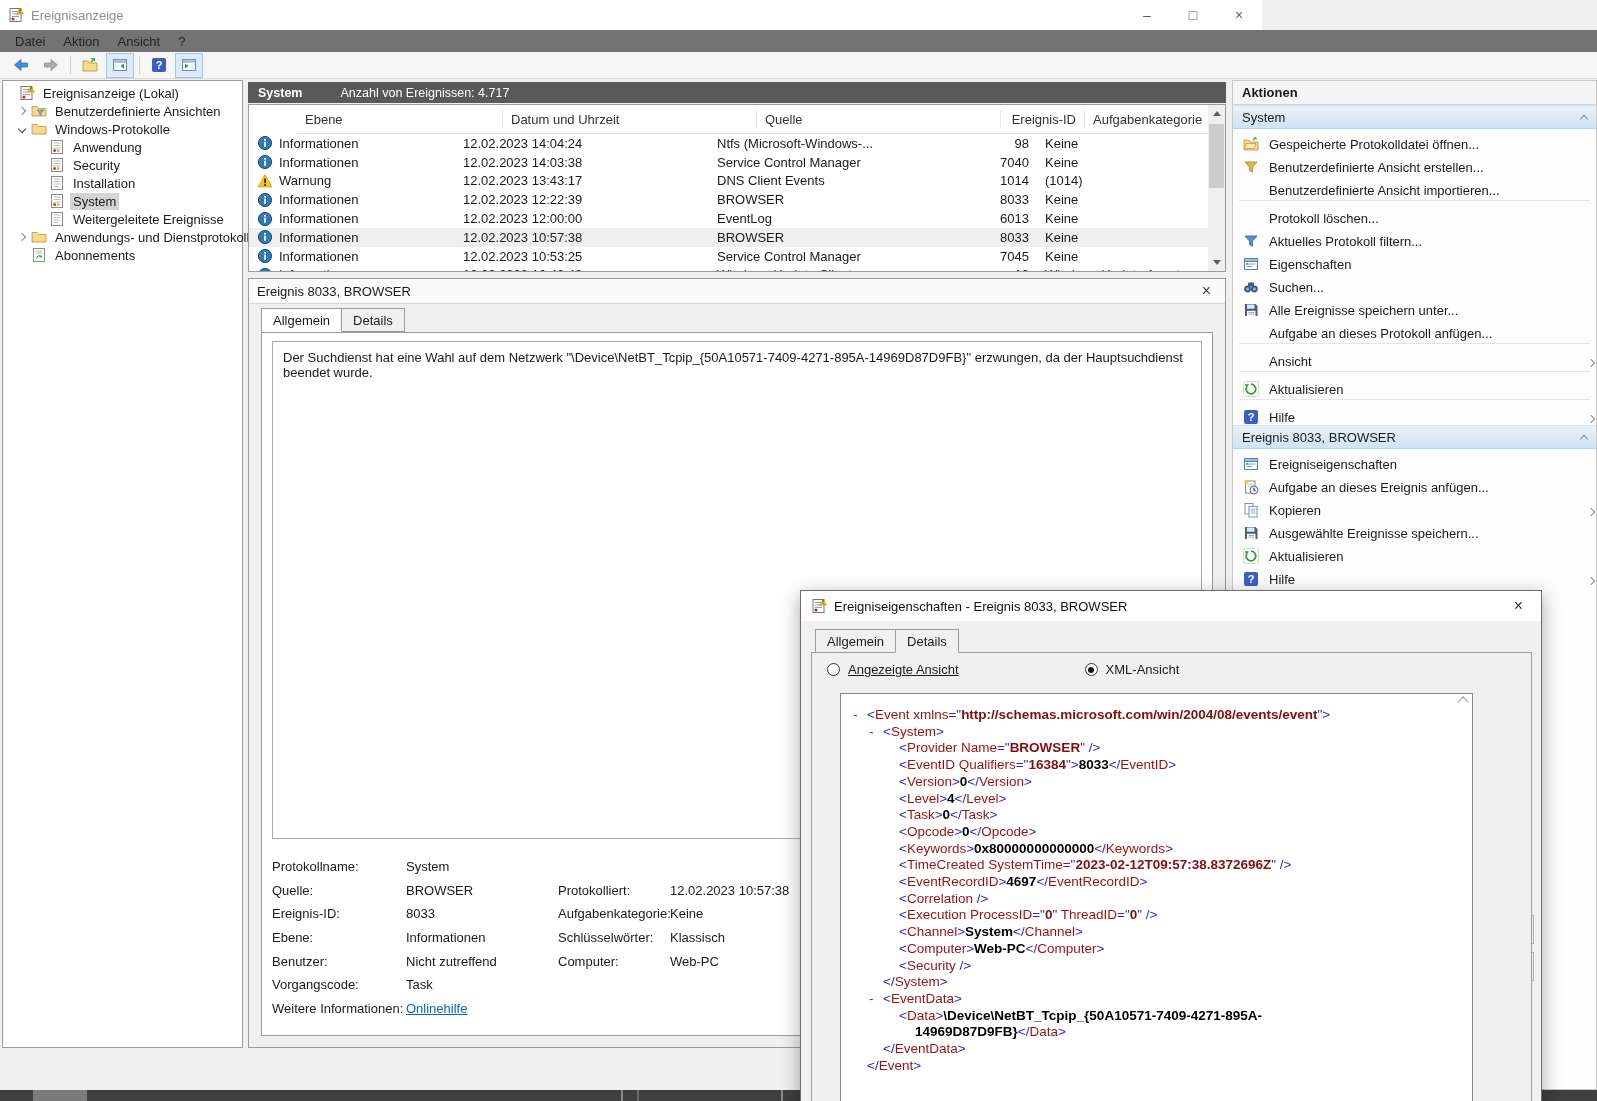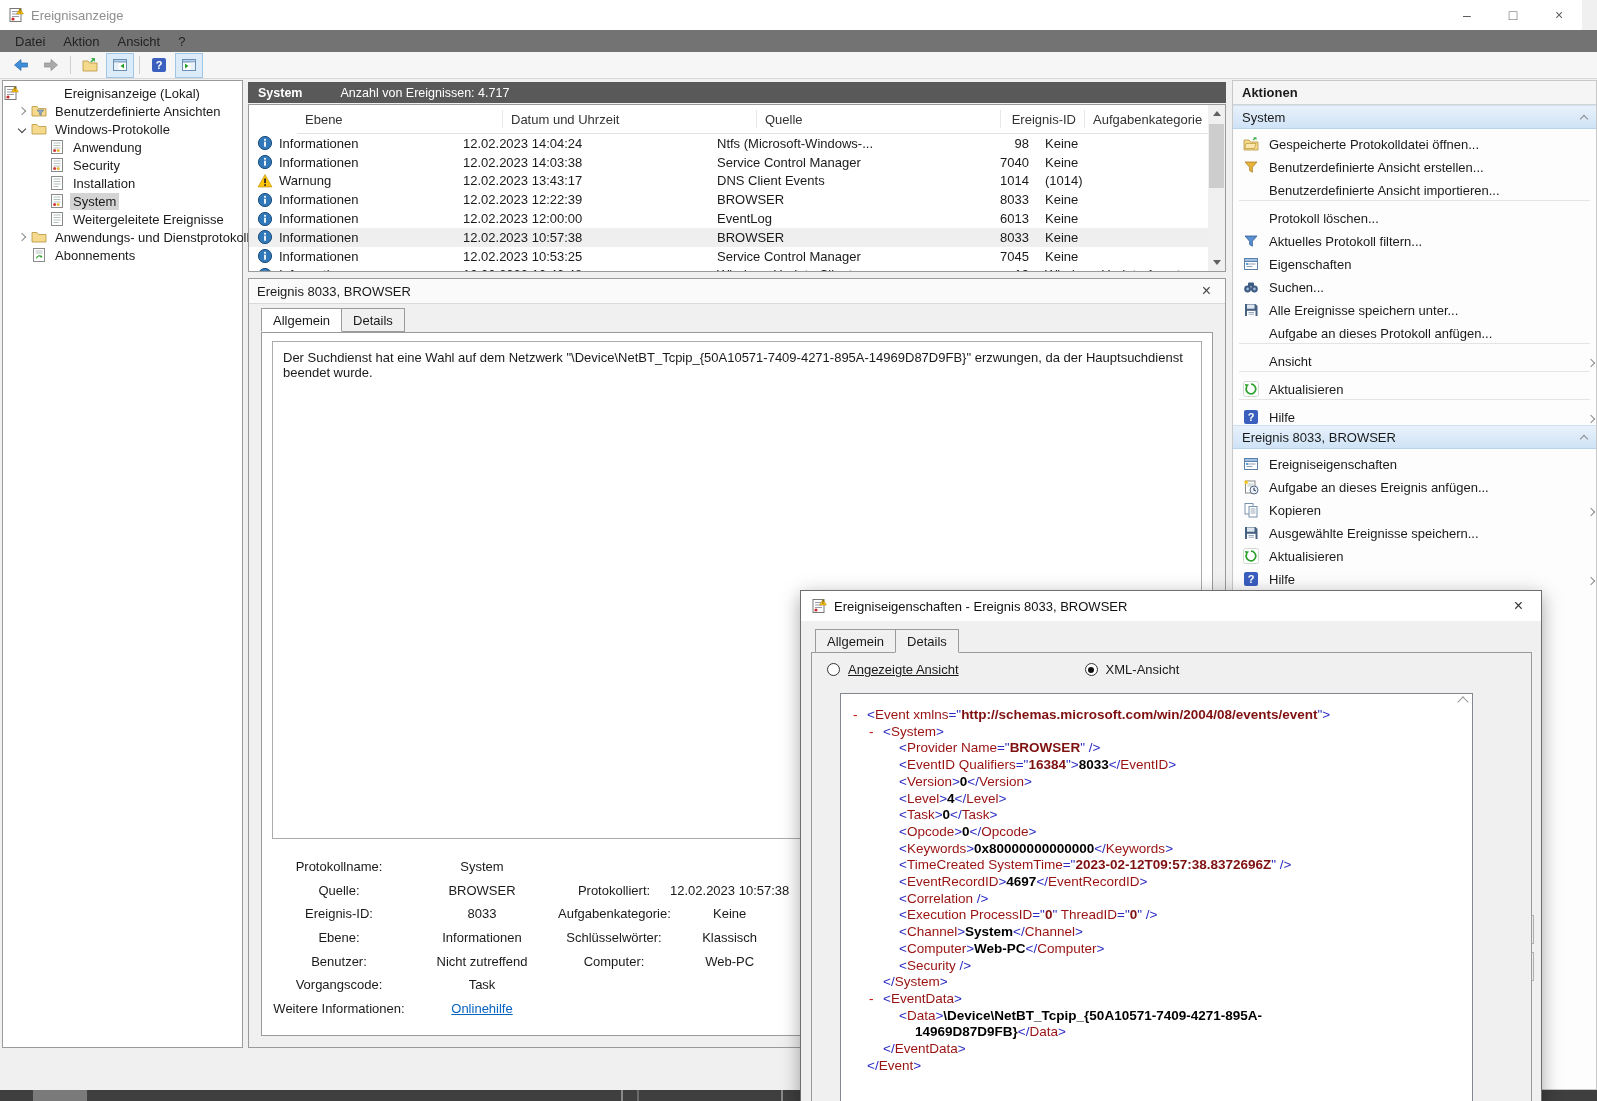"Ereignisanzeige" .titlebar { width: 1582px -> 1262px }
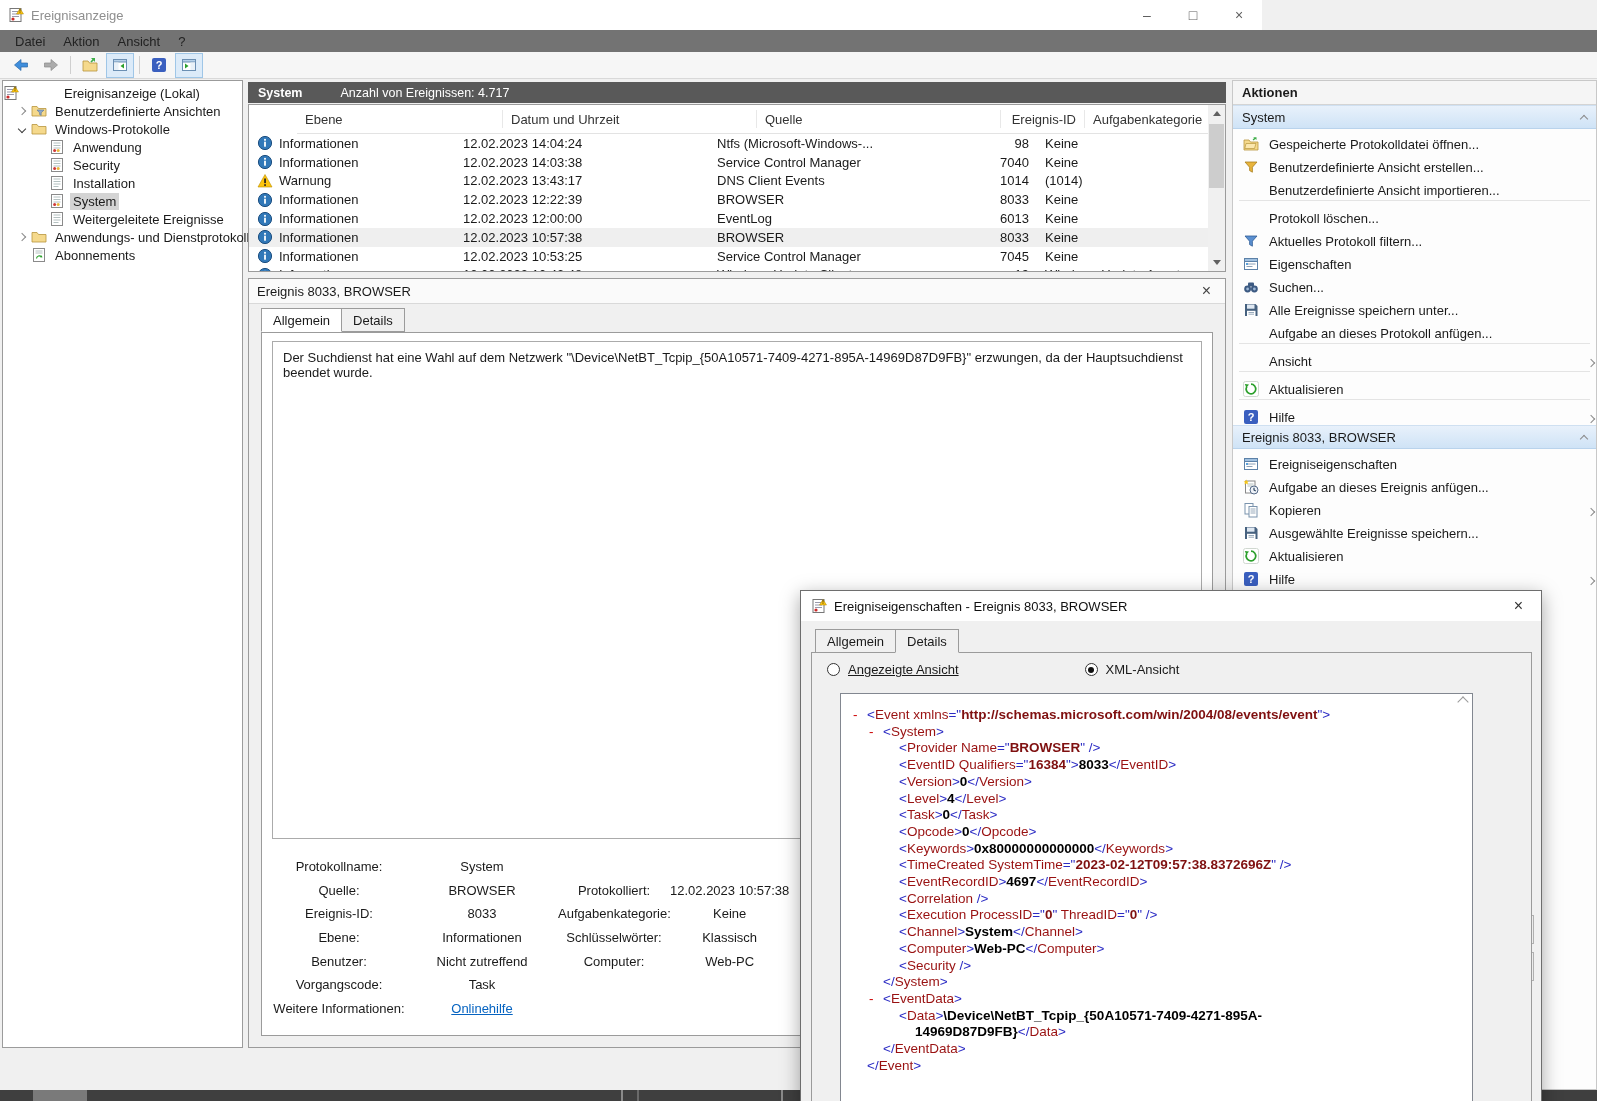"Ereignisanzeige (Lokal)" div.tree-row { gap: 37px -> none; padding-left: 0 -> 16px }
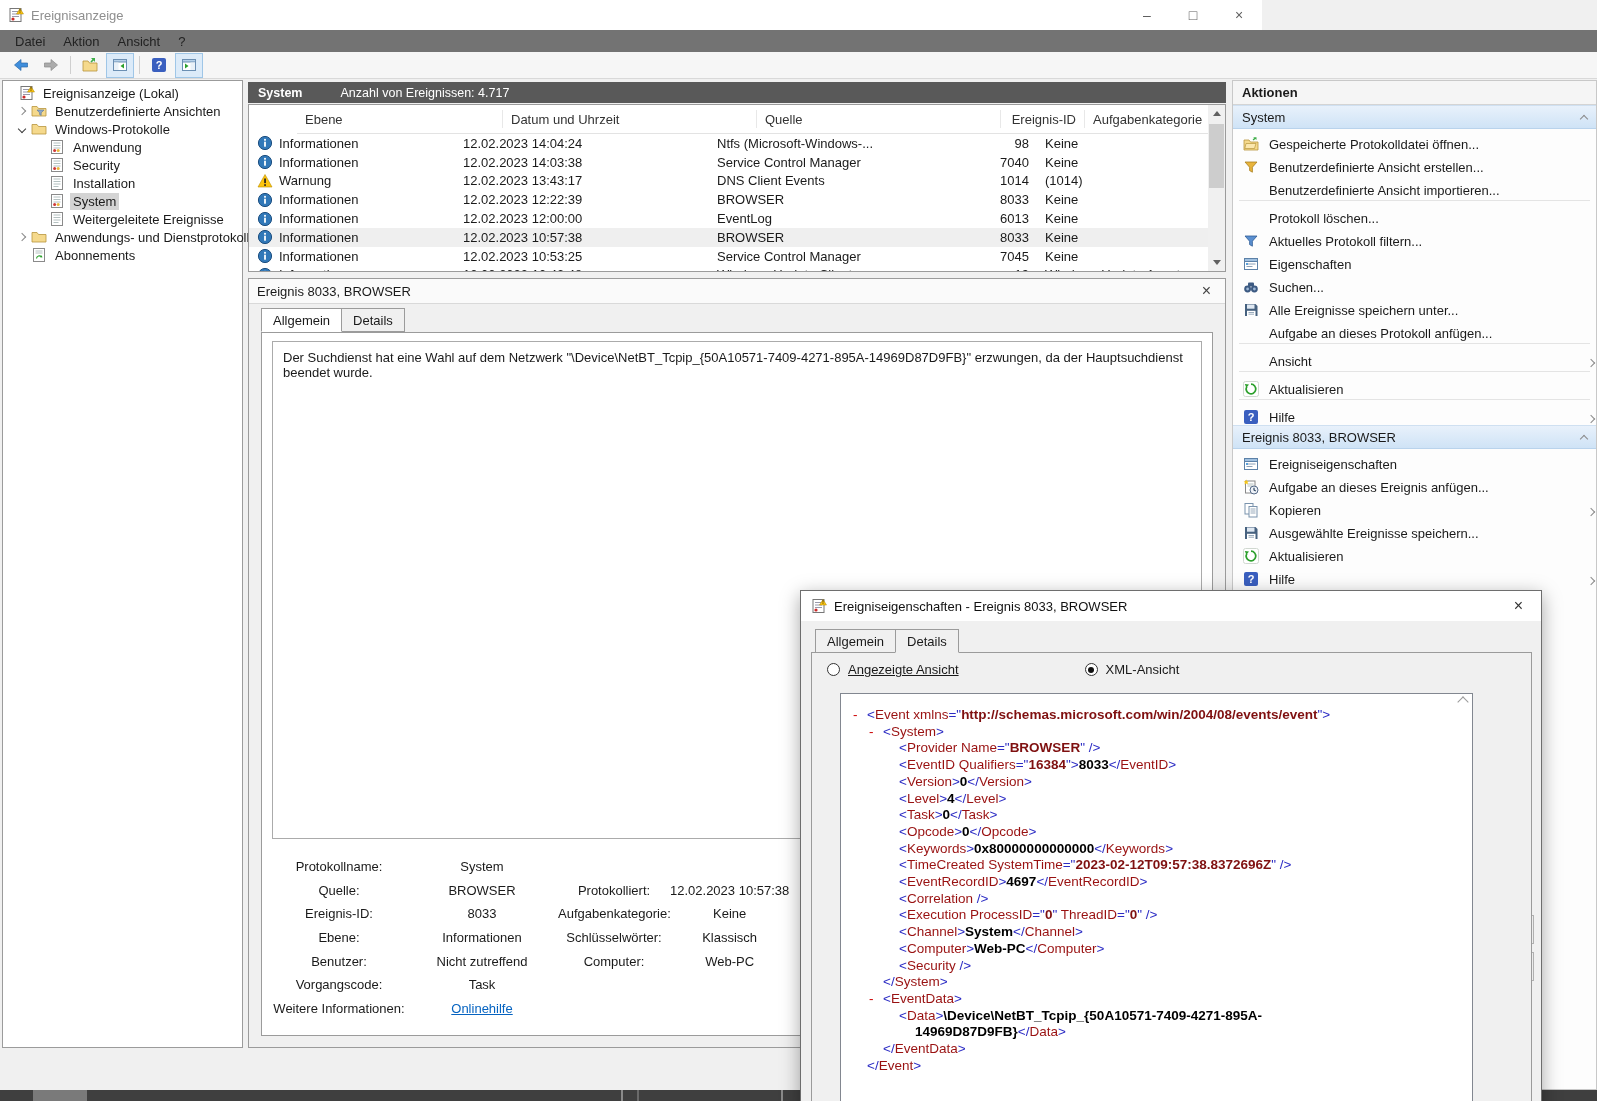"Protokollname:" .f-cell { text-align: center -> none }
